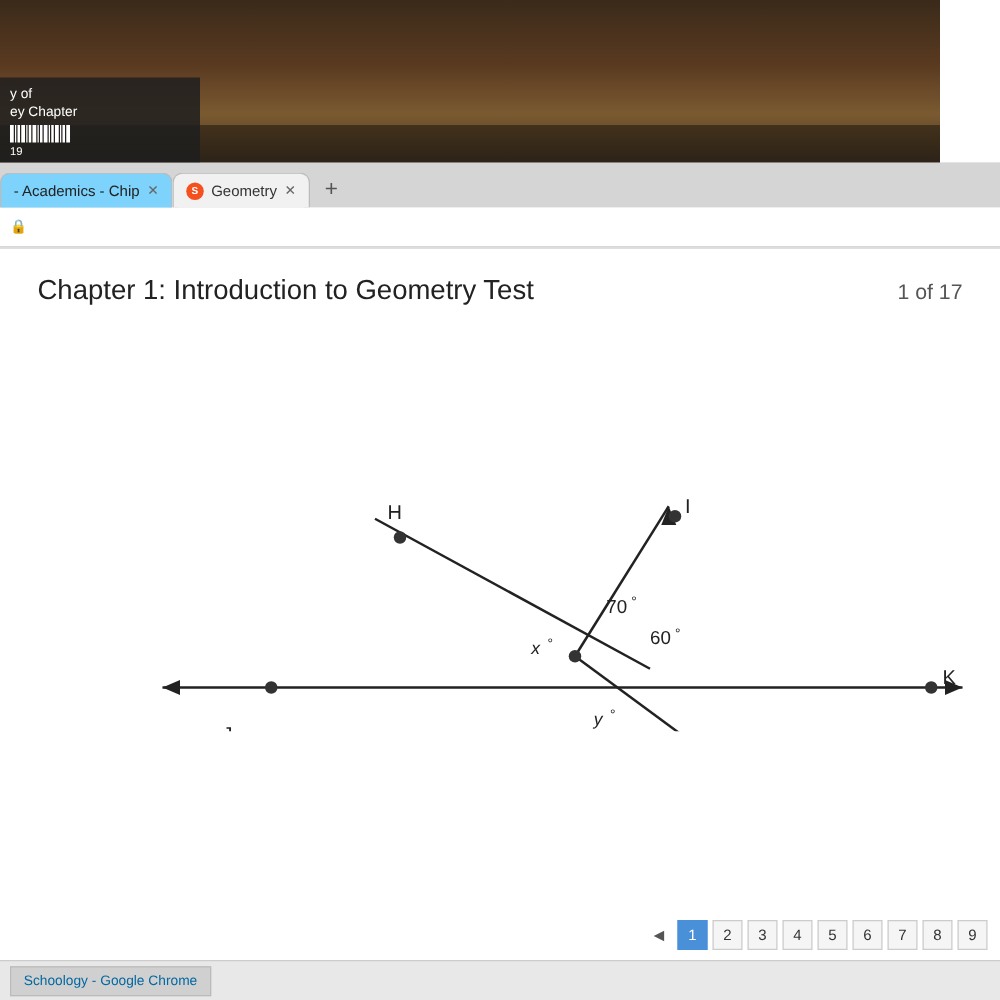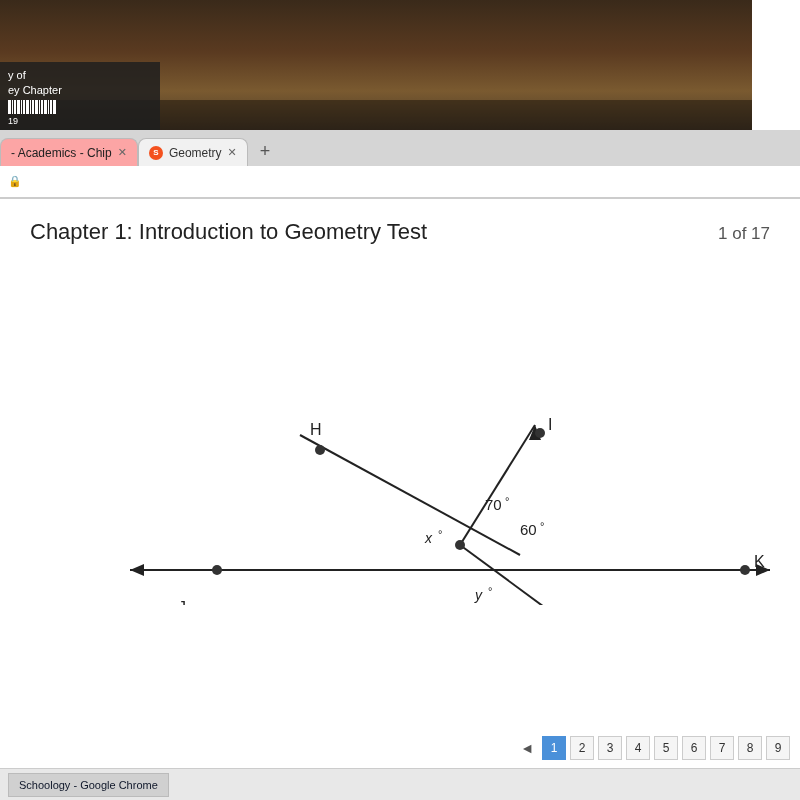"- Academics - Chip" .tab.active { background: #fca5a5 -> #7dd3fc }
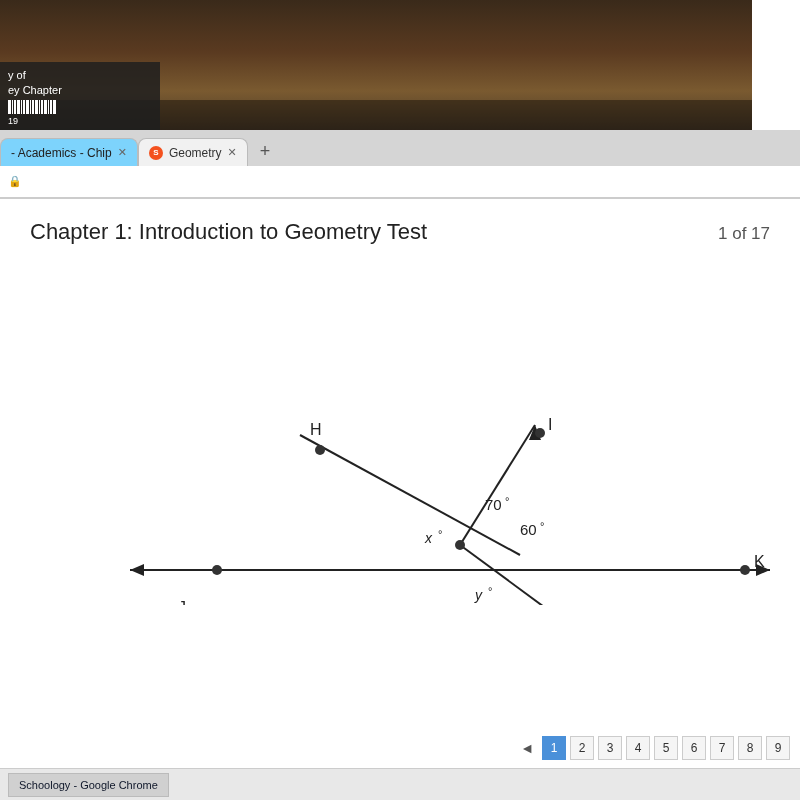"Chapter 1: Introduction to Geometry" .page-header { margin-bottom: 20px -> none }
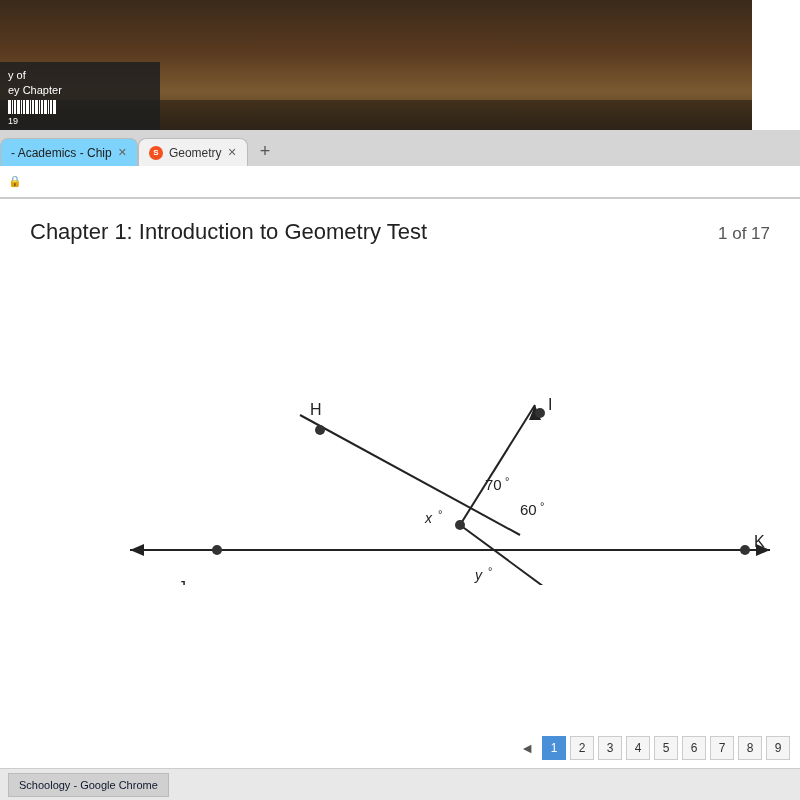"Schoology - Google Chrome" .footer-taskbar { color: #0f172a -> #0369a1 }
